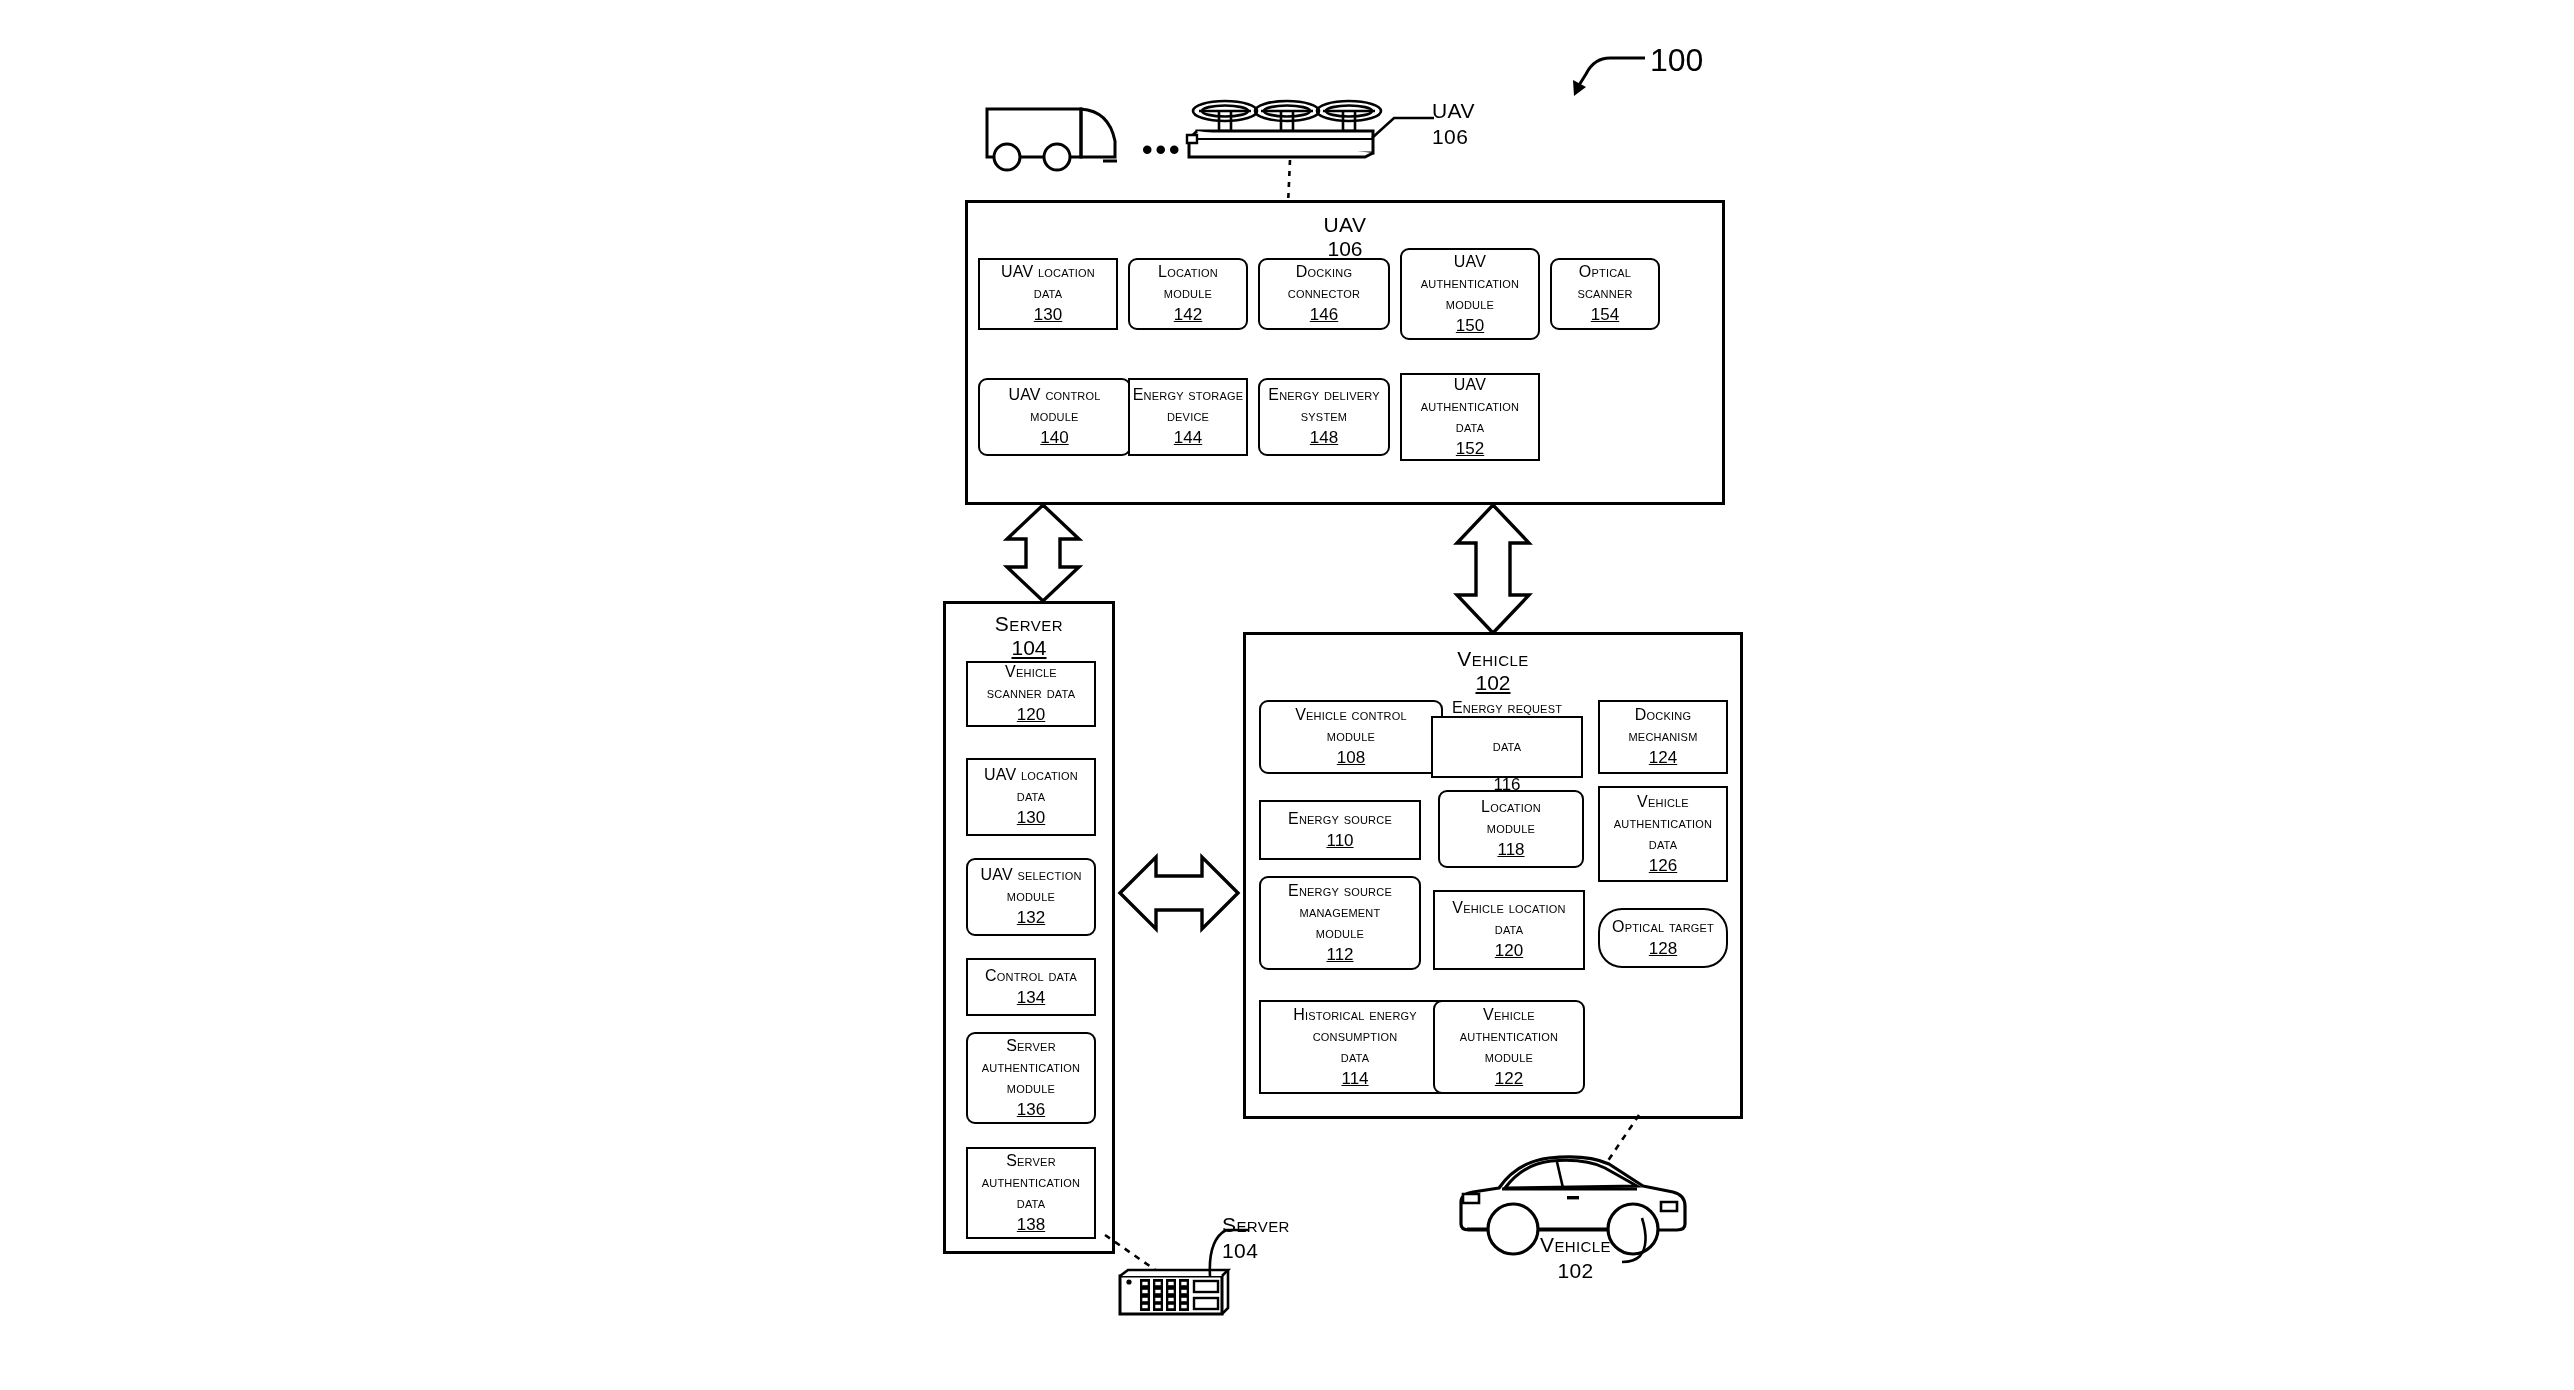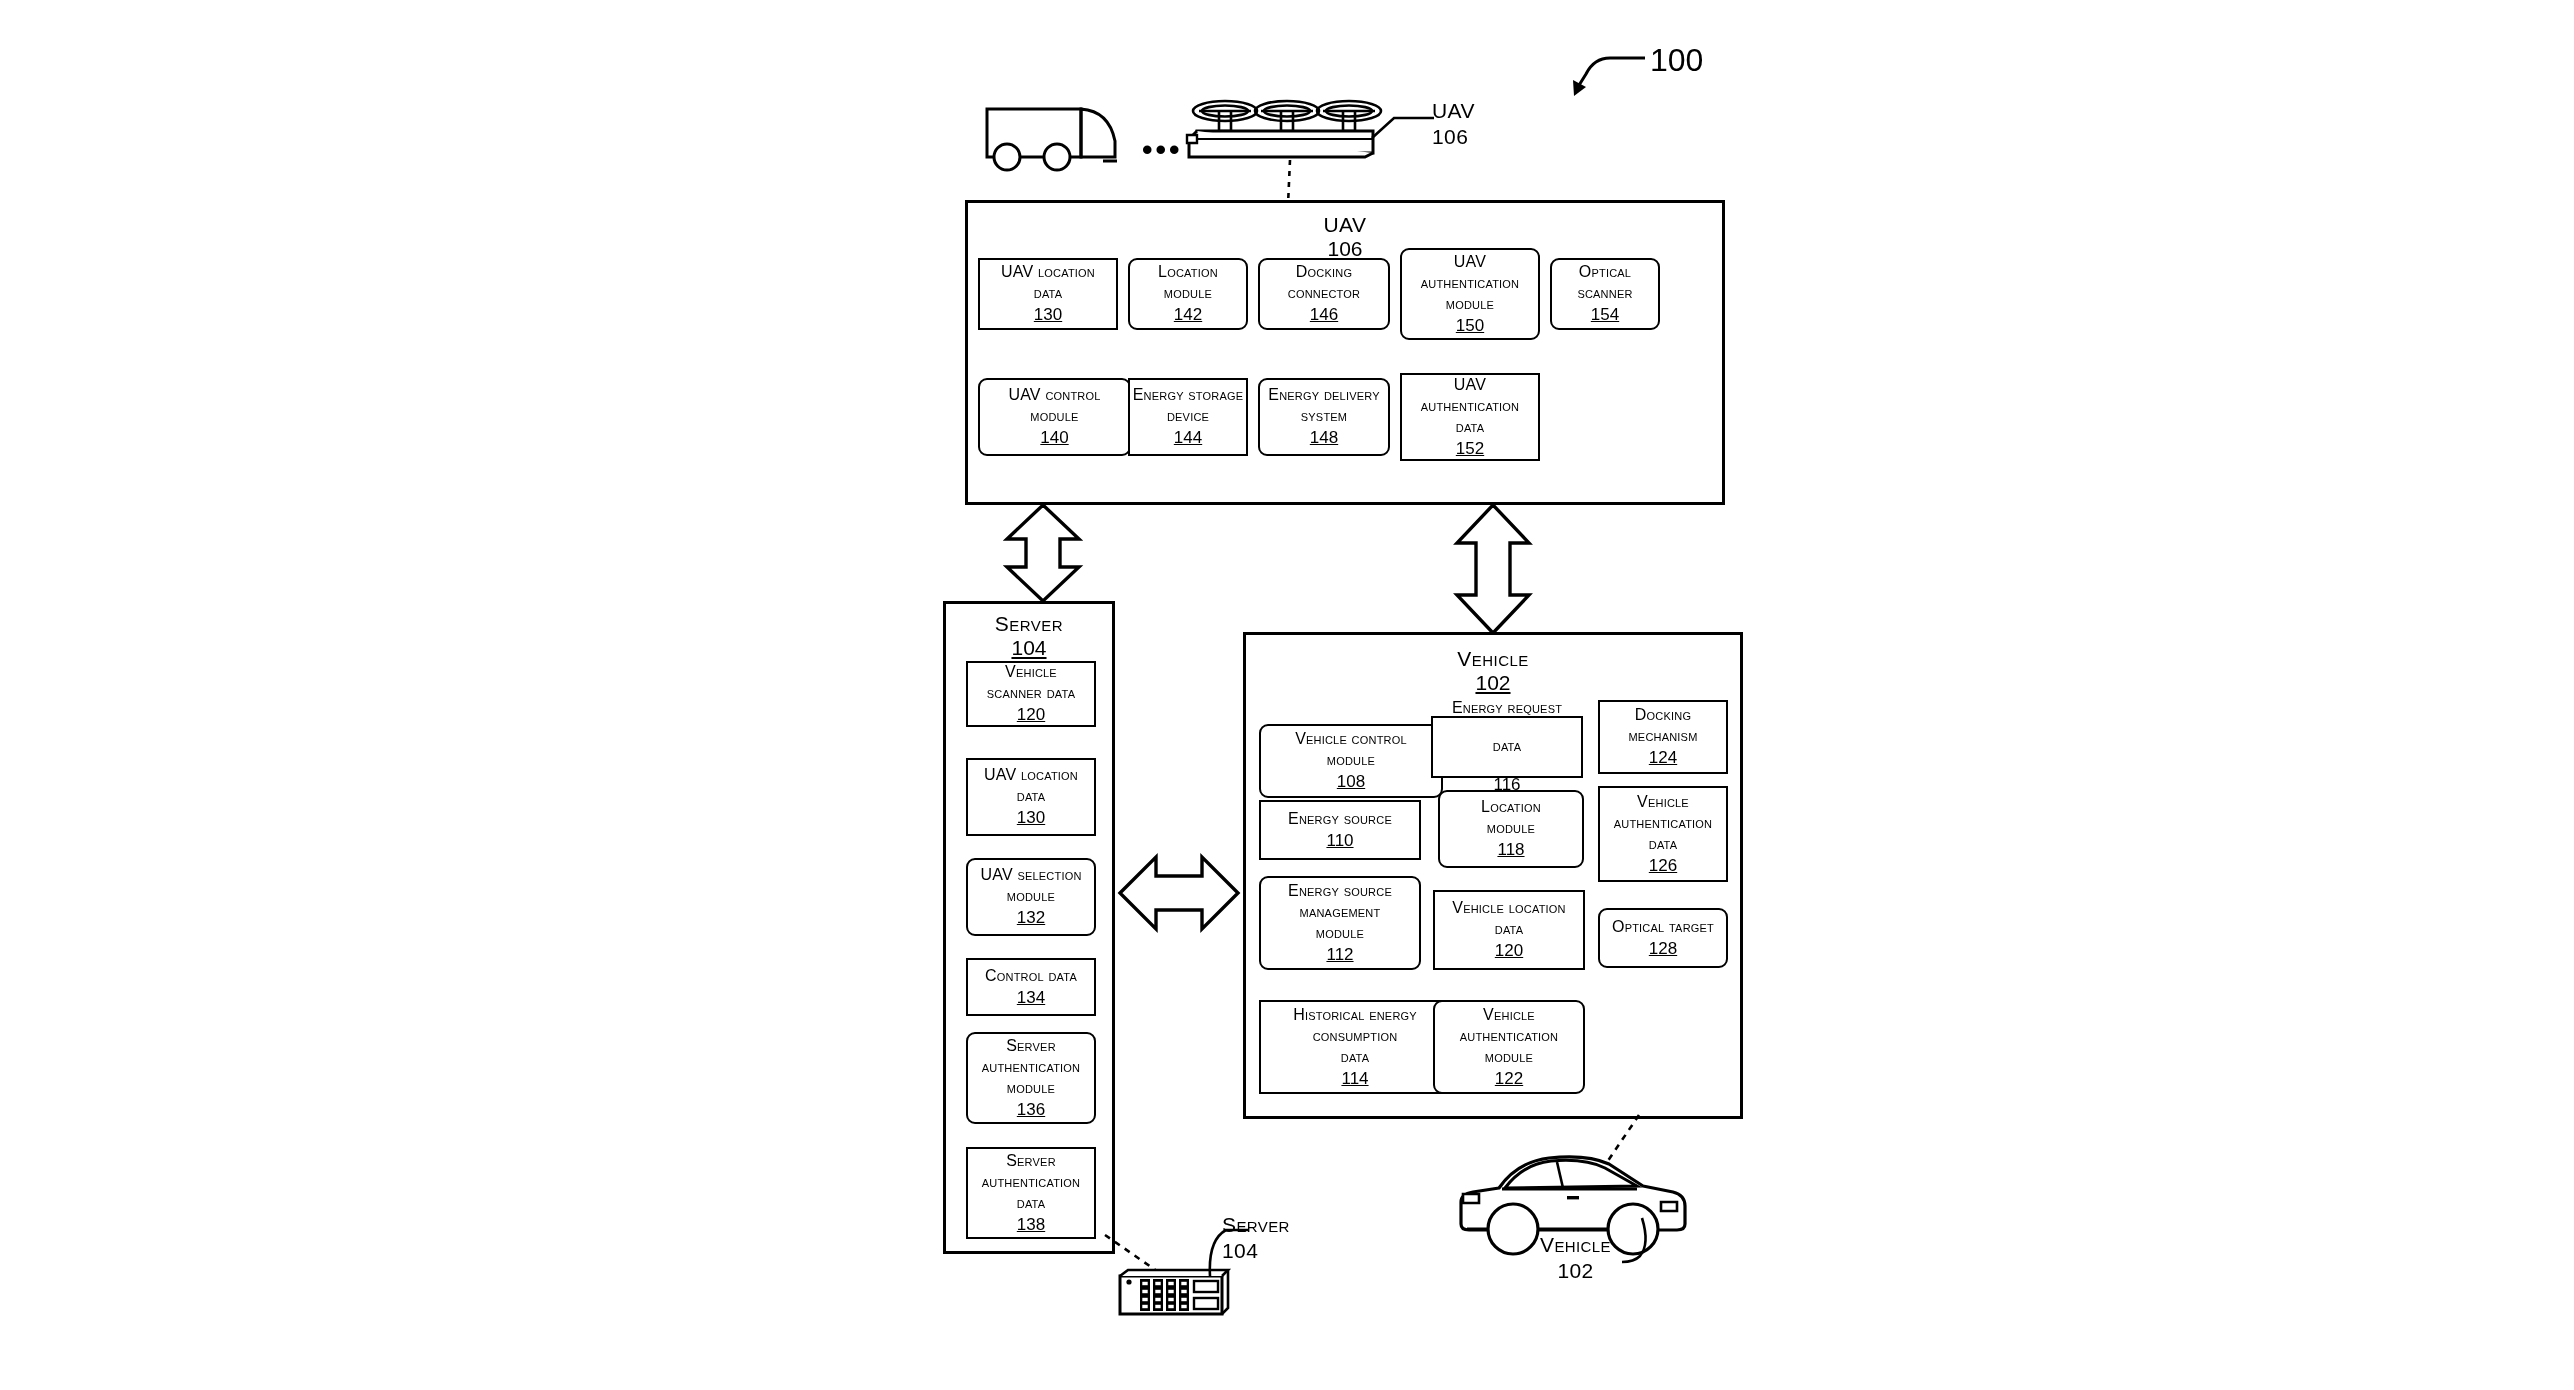"Vehicle control" div.cell { top: 724px -> 700px }
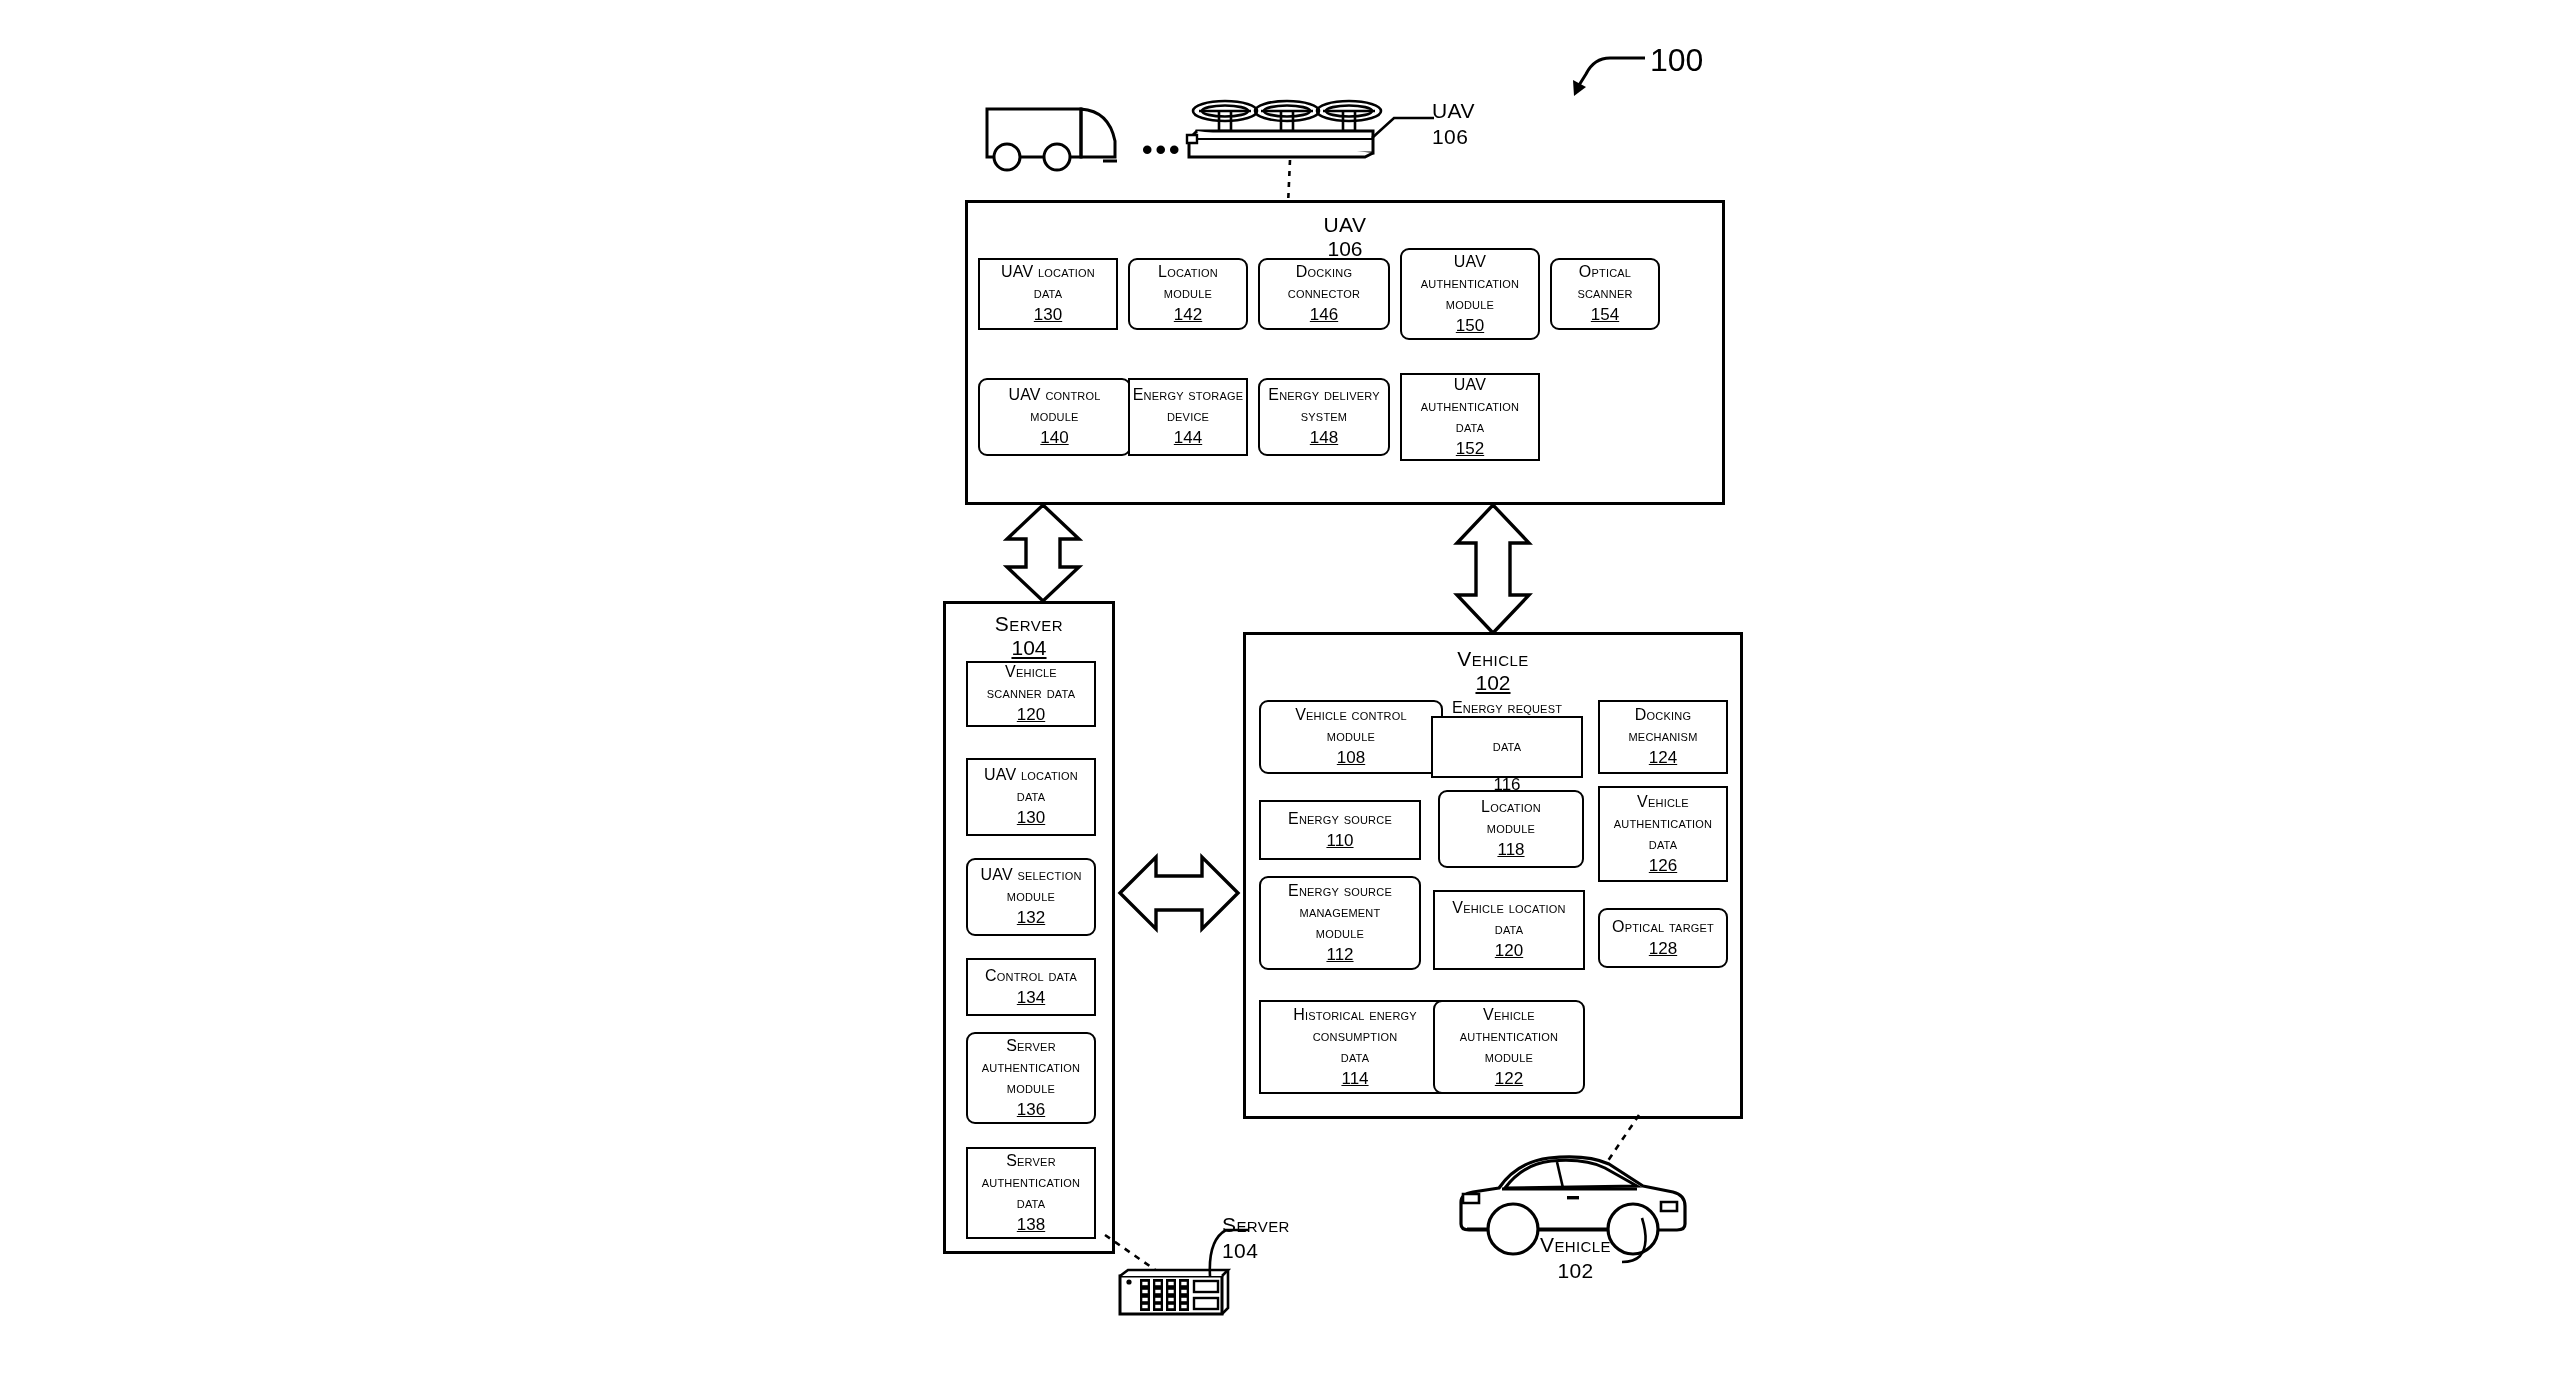"Optical target" div.cell { border-radius: none -> 24px }
